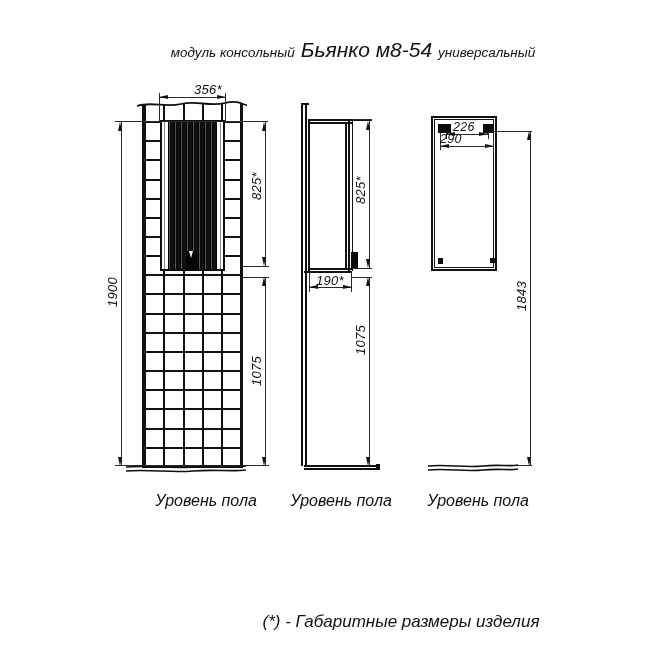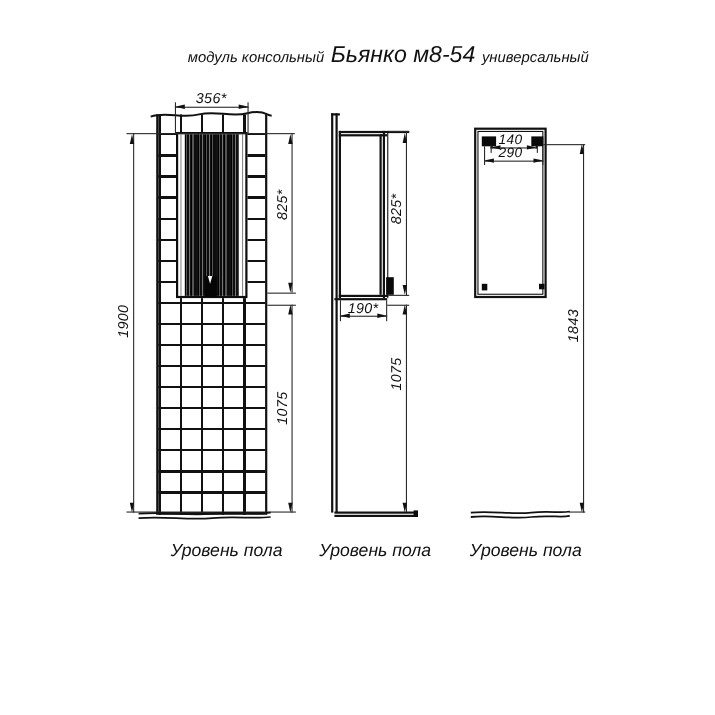"356*" div.dim { left: 192px -> 208px }
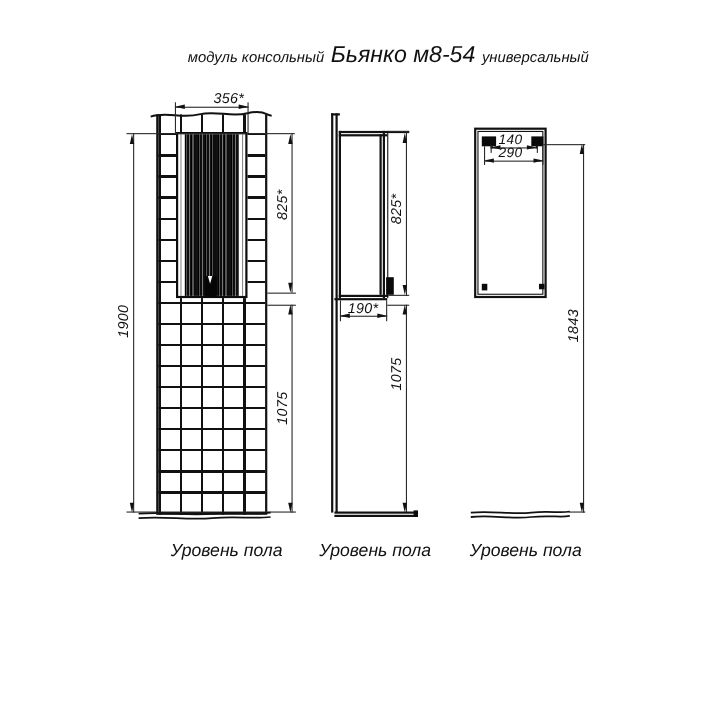"140" div.dim { text: 140 -> 226 }
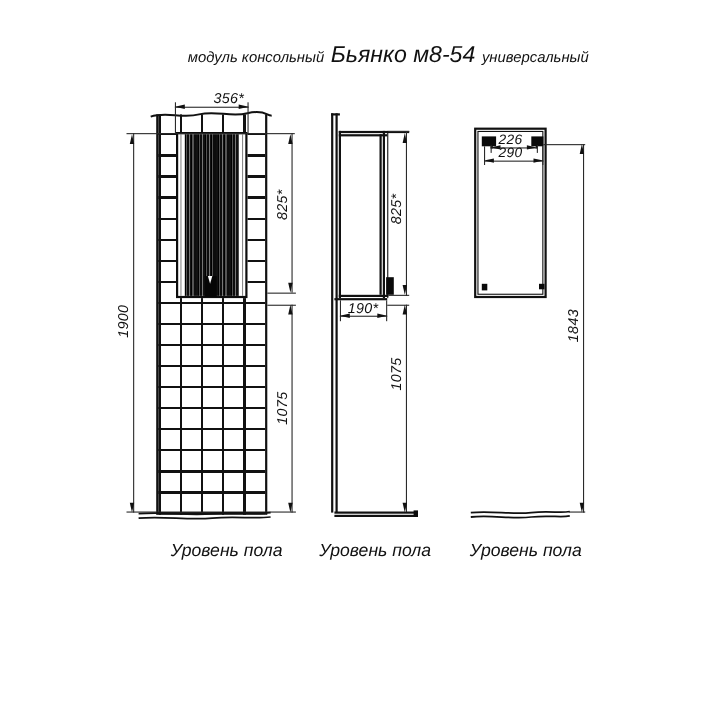"290" div.dim { left: 464px -> 451px }
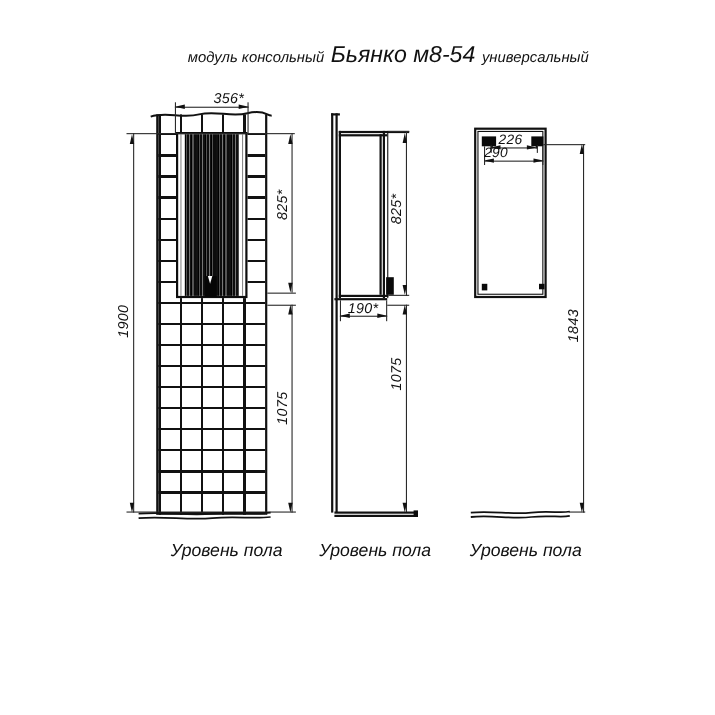"(*) - Габаритные размеры изделия" div.footnote { html: none -> <div>(*) - Габаритные размеры изделия</div> }
